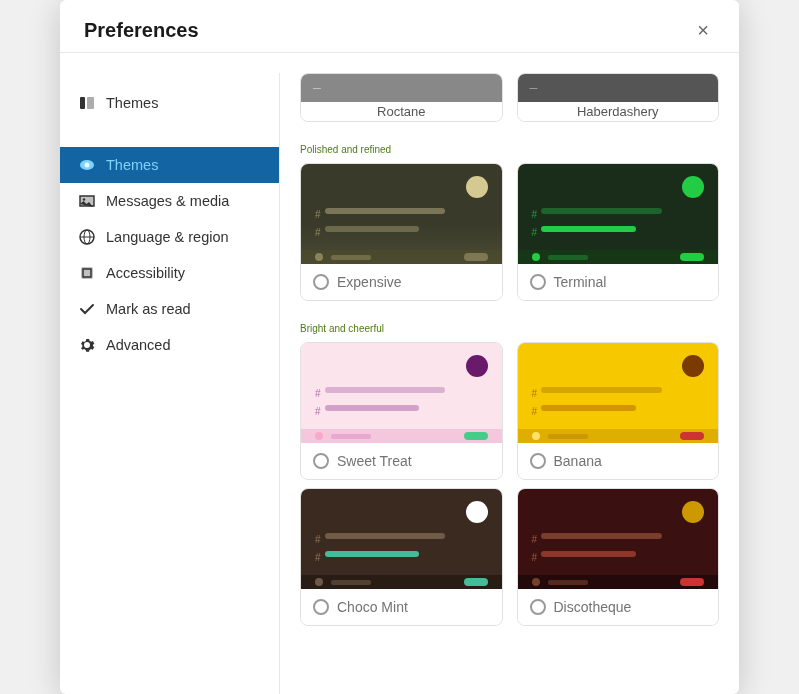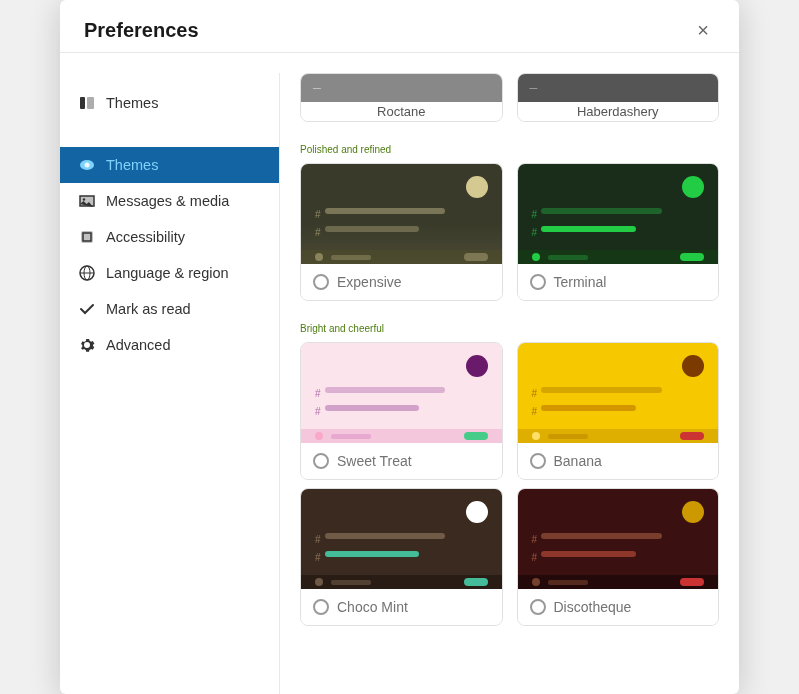"Accessibility" div.sidebar-item { order: before "Language & region" -> after "Language & region" }
